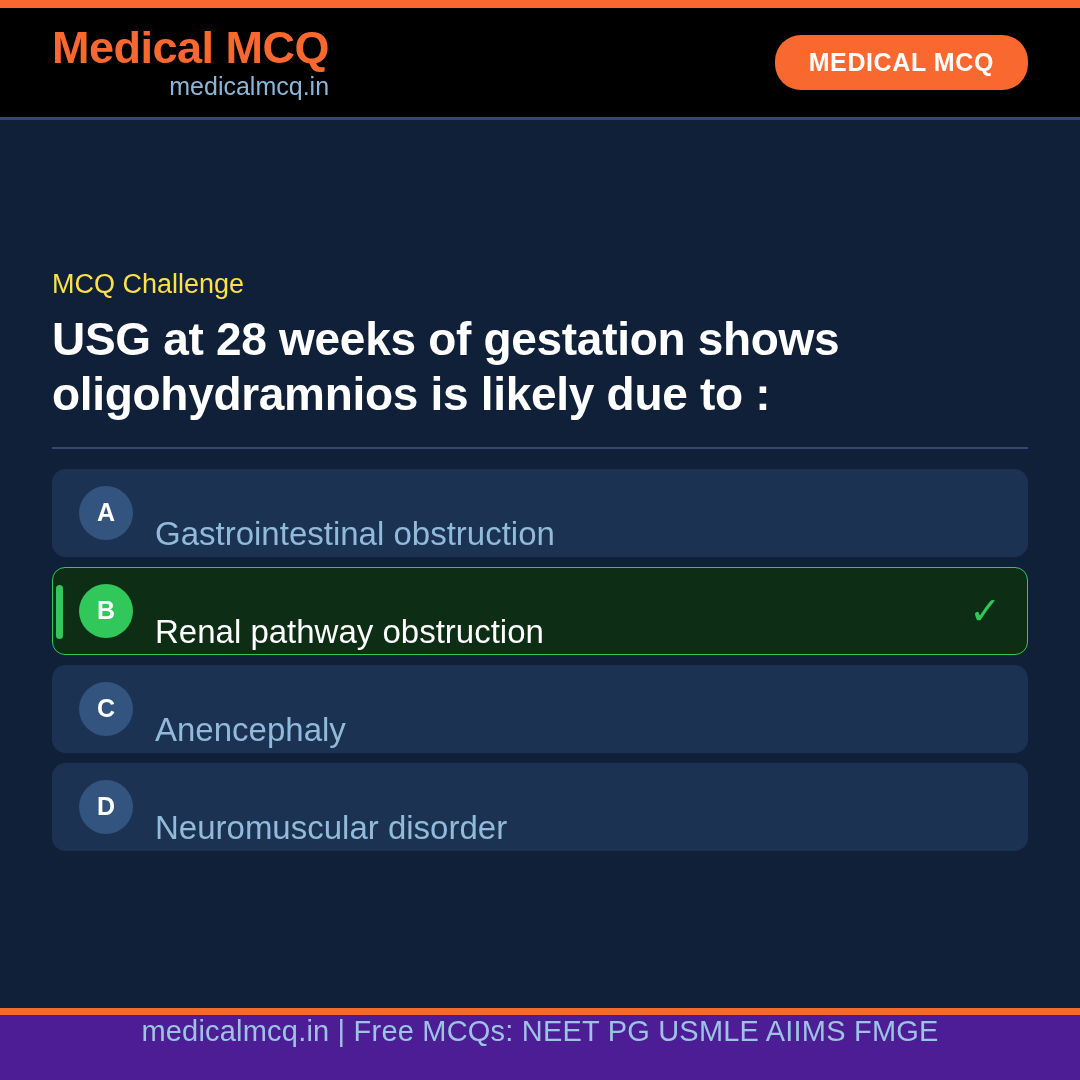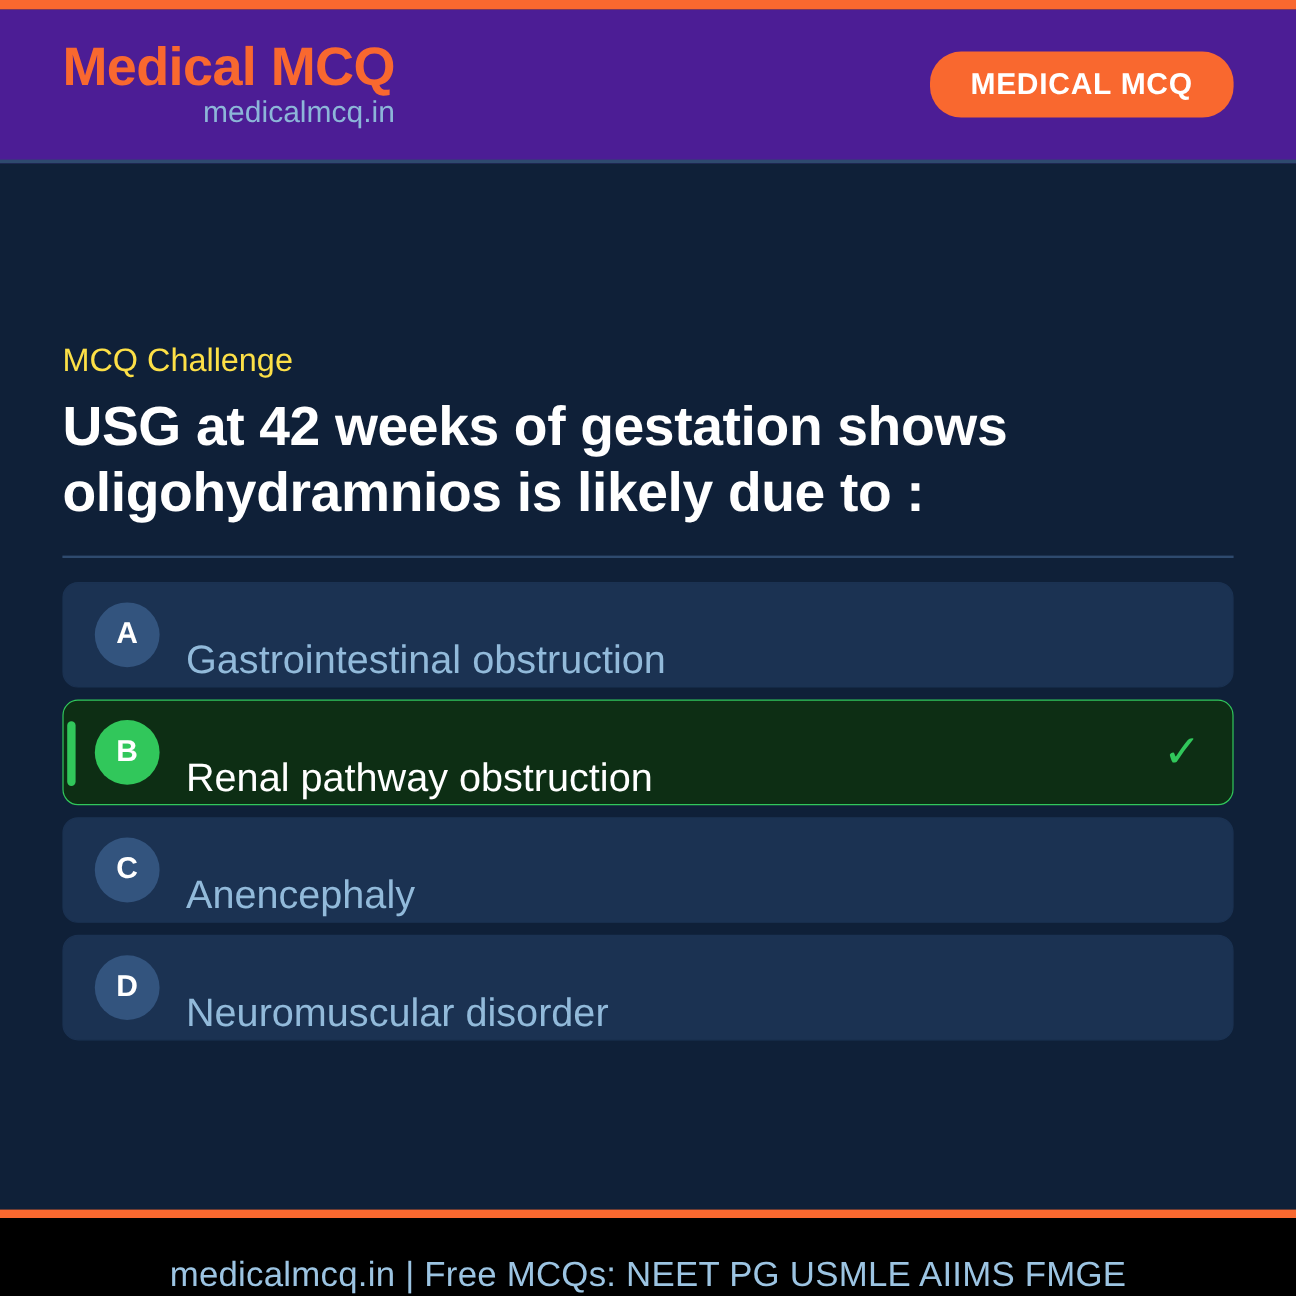"Medical MCQ" .header { background: #4c1d95 -> #000000; height: 128px -> 112px }
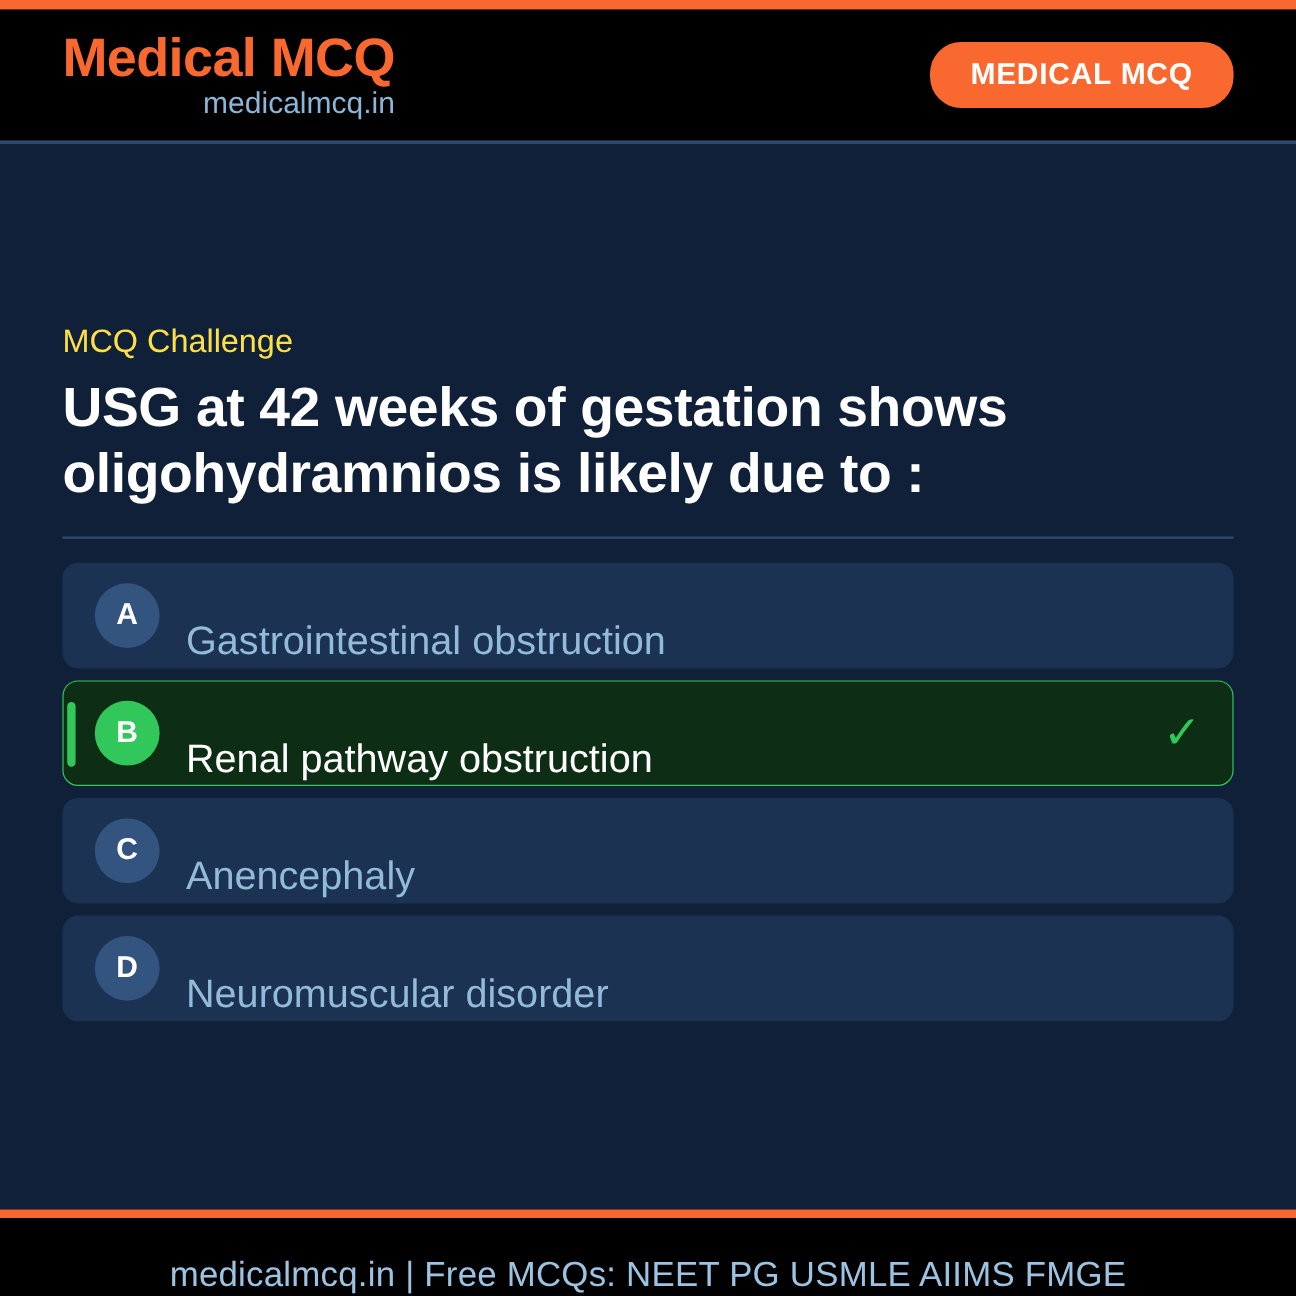"USG at 42 weeks of" div.question { text: 42 -> 28 }
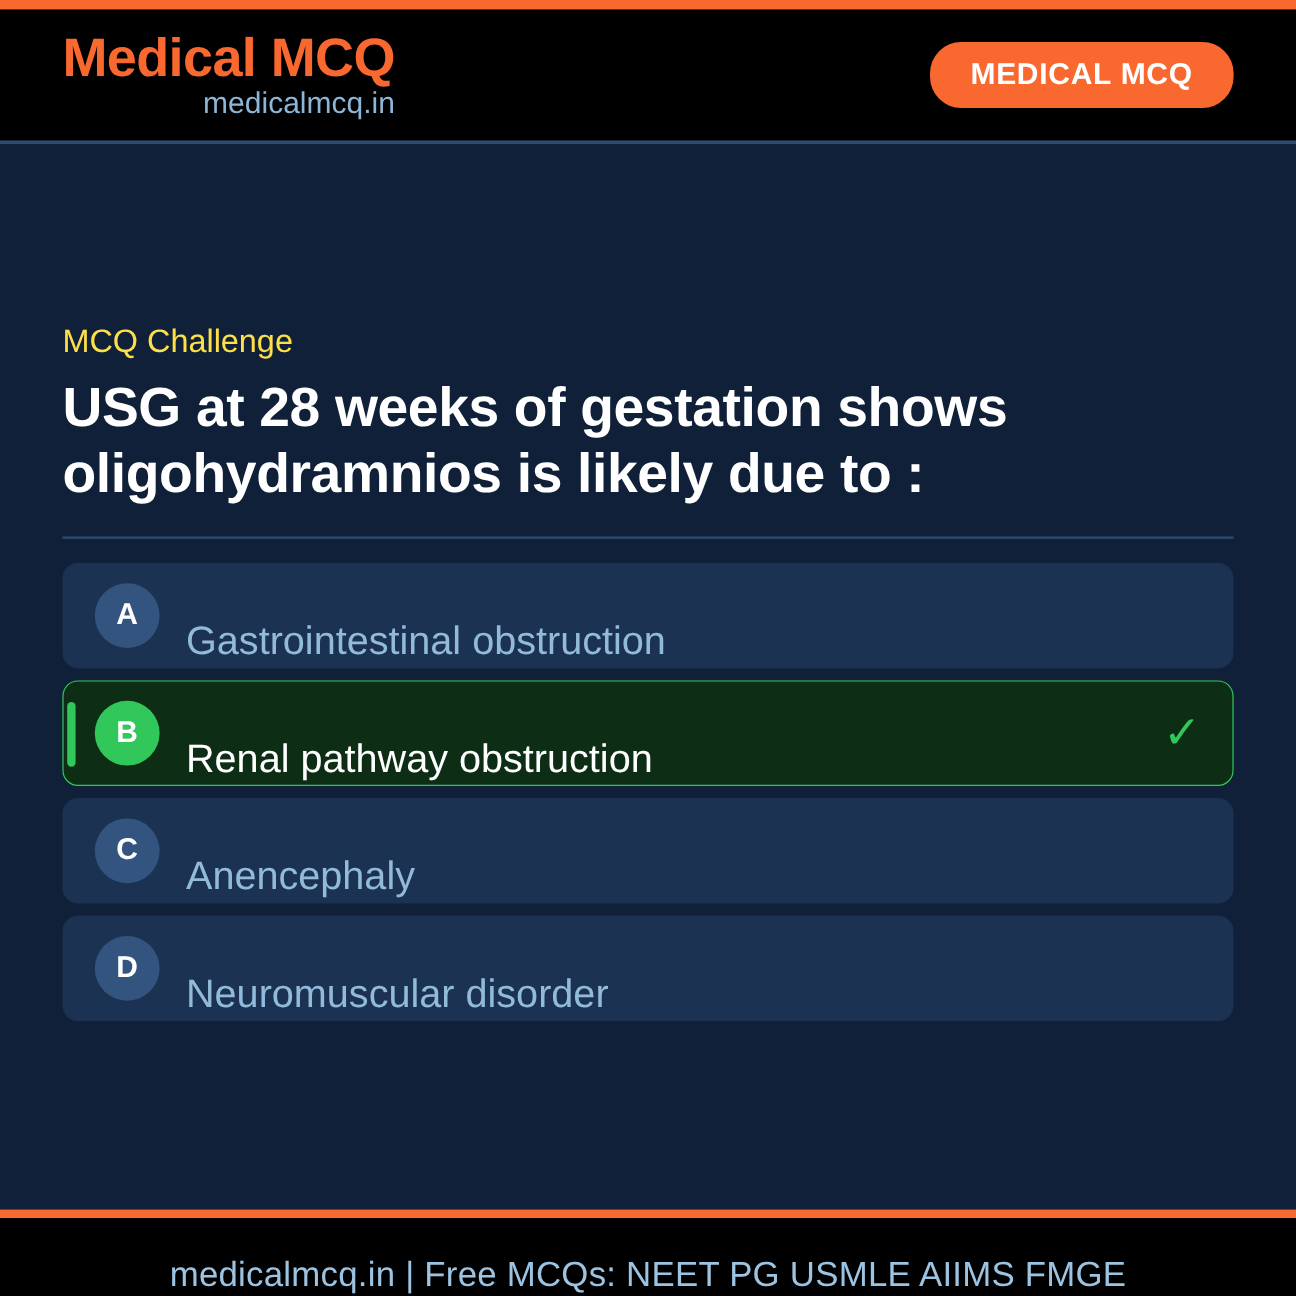"medicalmcq.in | Free MCQs: NEET" .footer { align-items: flex-end -> flex-start; background: #000000 -> #4c1d95 }
